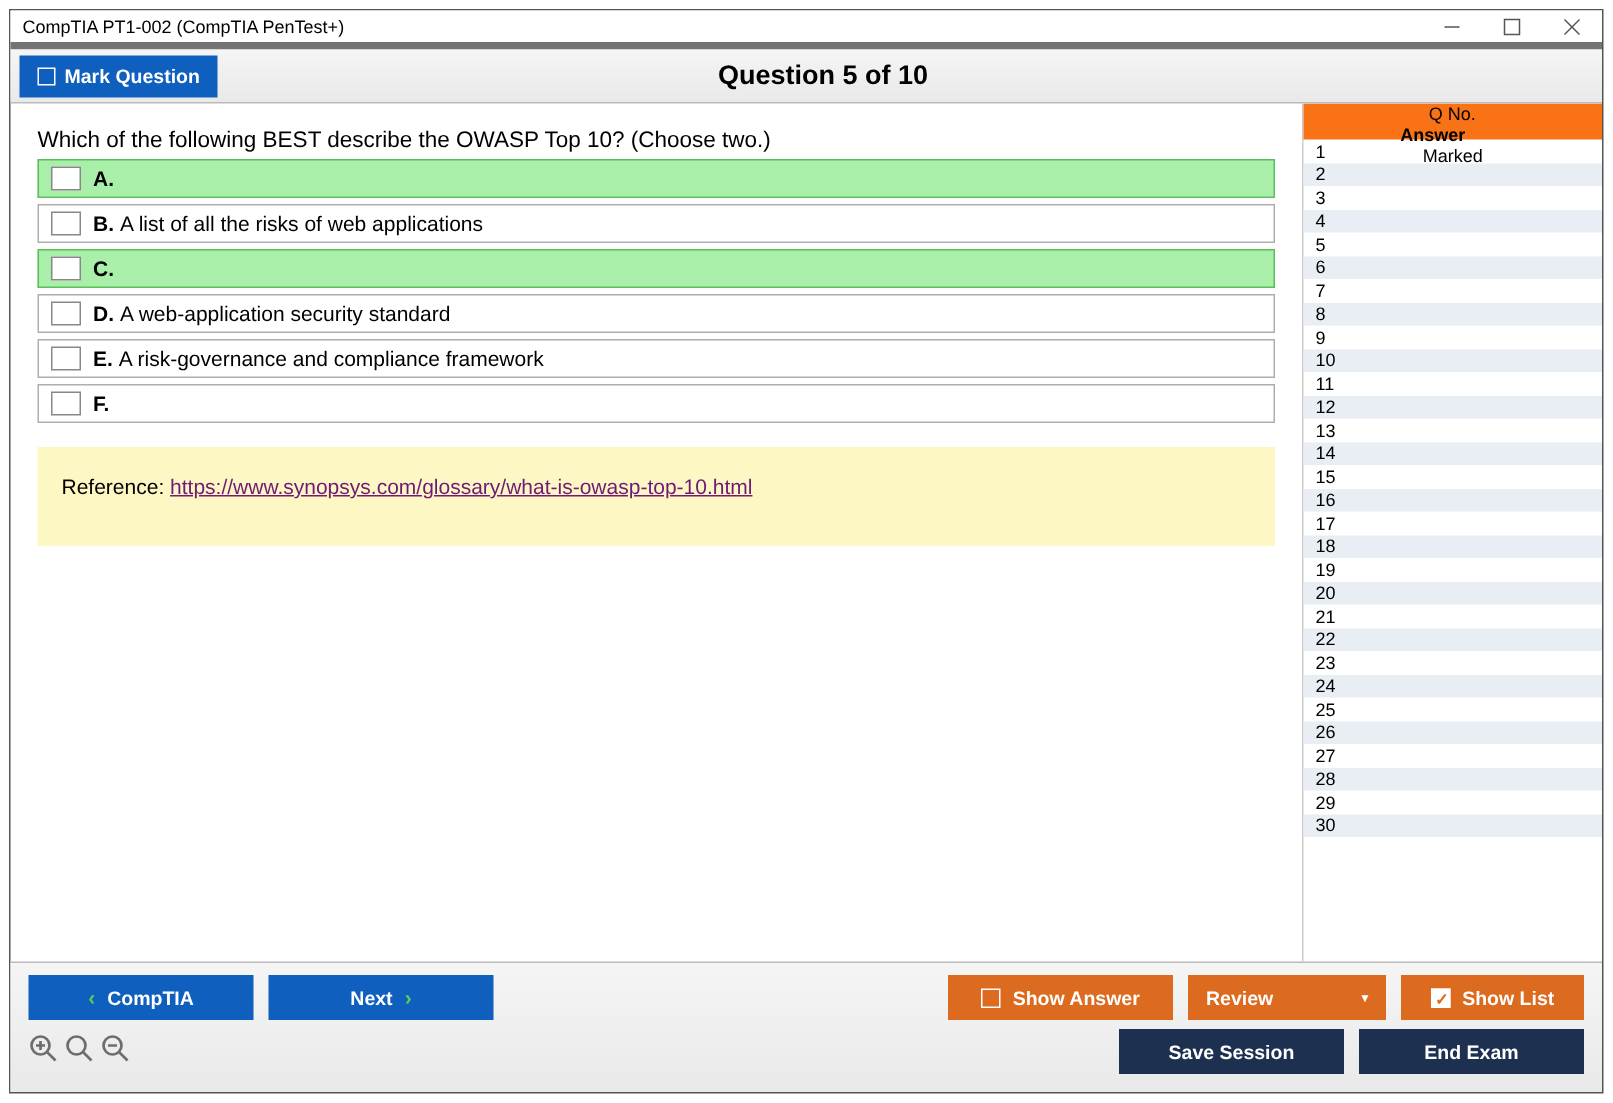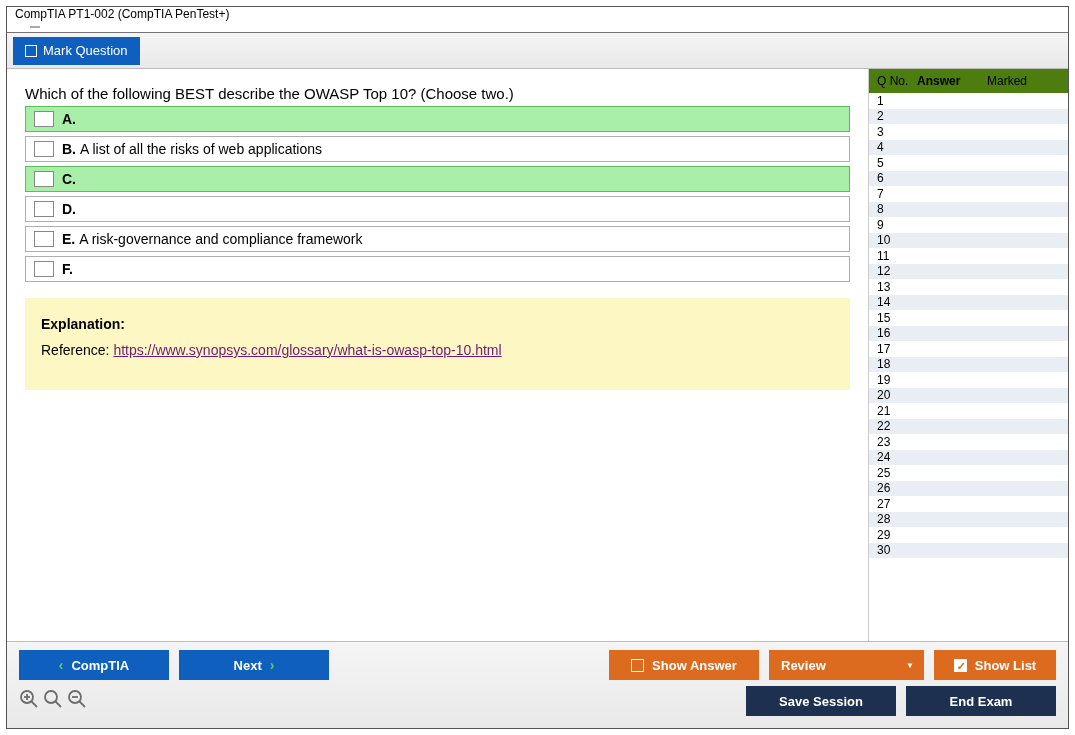"CompTIA PT1-002 (CompTIA PenTest+)" .titlebar { align-items: none -> center; border-bottom: 1px solid #737373 -> 5px solid #737373; flex-direction: column -> none }
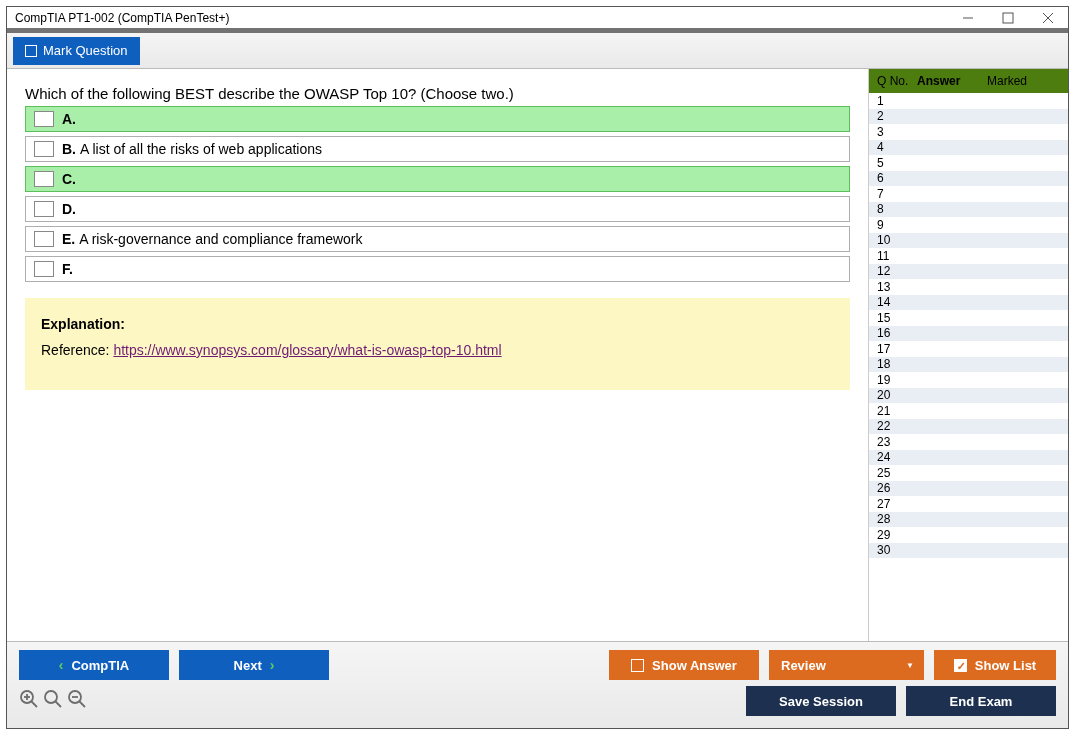"Mark Question" .btn-mark { font-weight: normal -> bold }
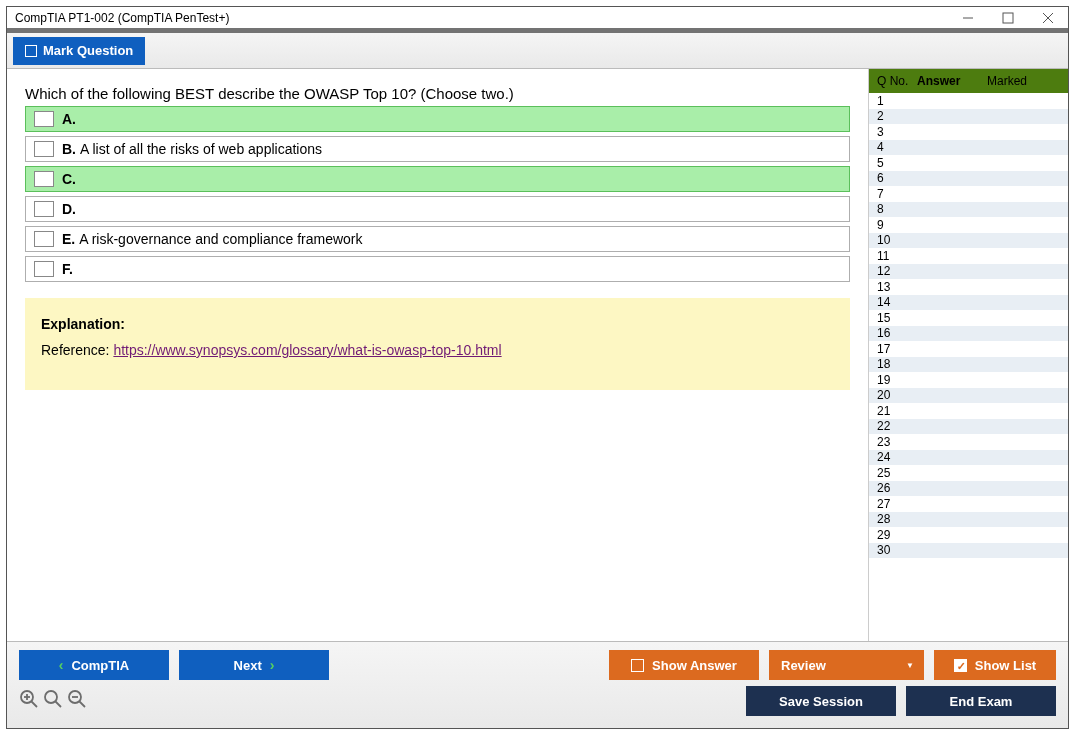"Question 5 of 10" div.q-title { html: none -> <div>Question 5 of 10</div> }
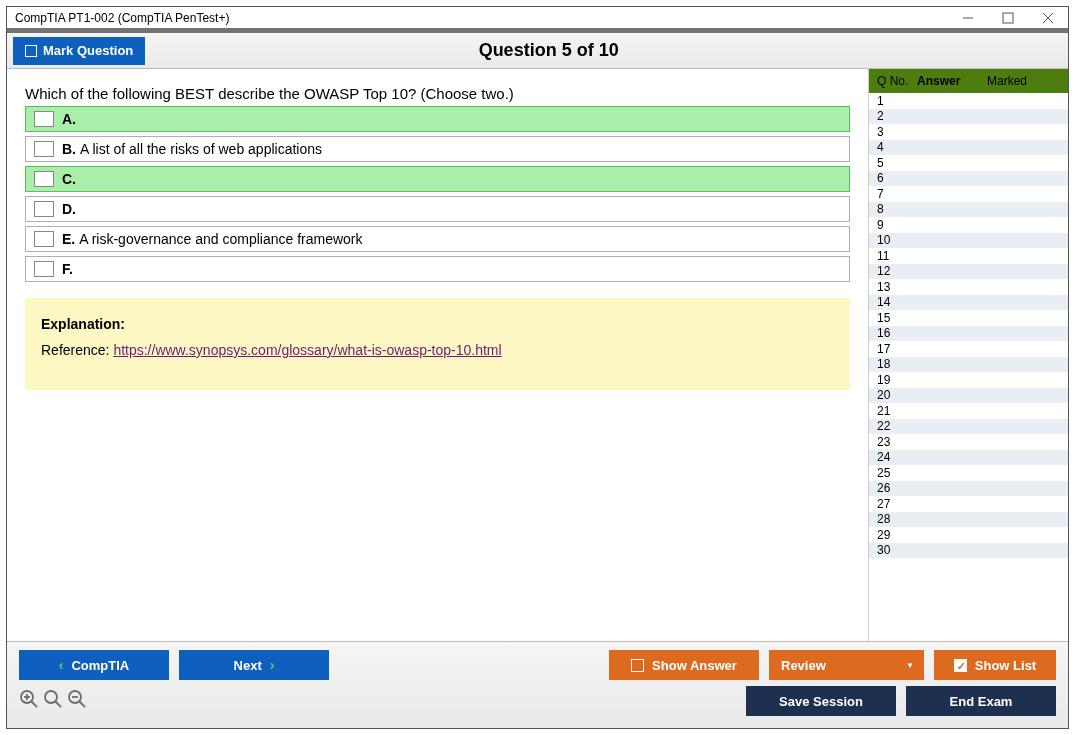"Q No." .thead { background: #4d7c0f -> #f97316; flex-direction: none -> column }
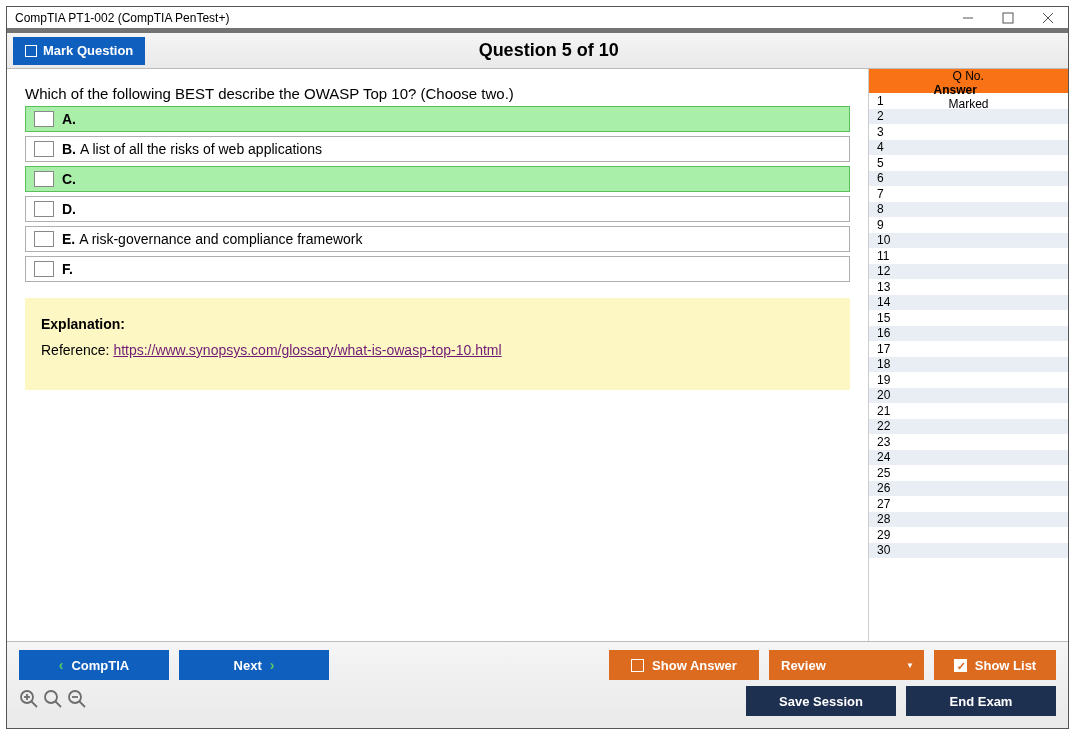"A web-application security standard" span { html: none -> <span>A web-application security standard</span> }
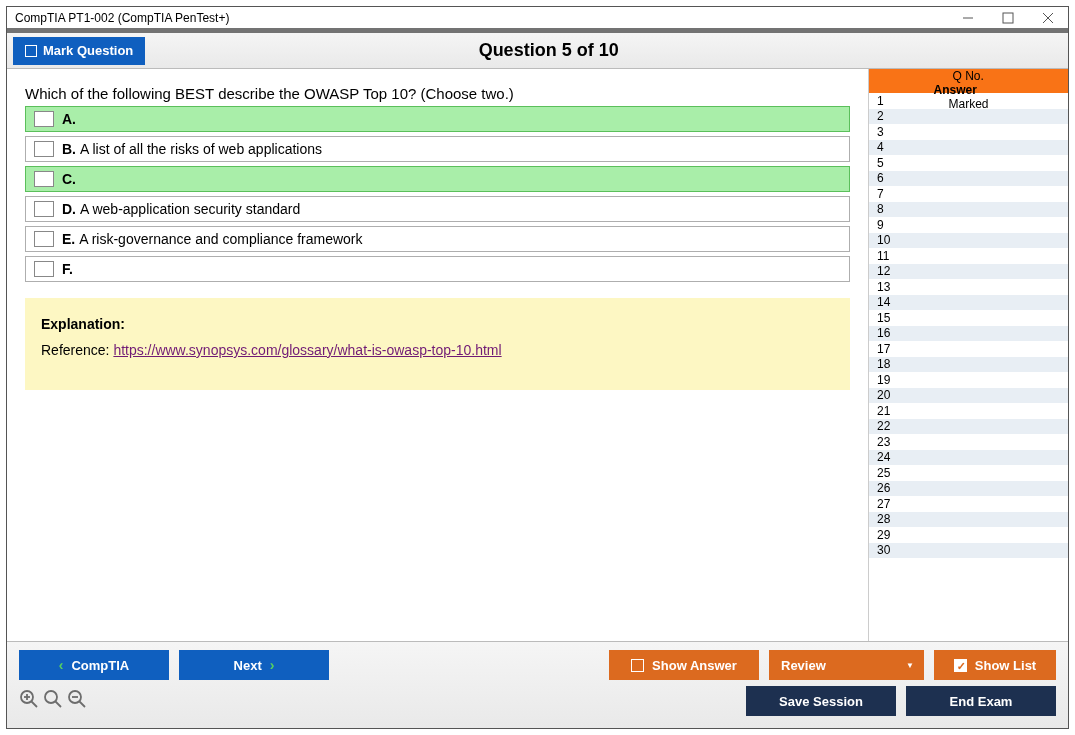"Explanation:" p { html: <p><b>Explanation:</b></p> -> none }
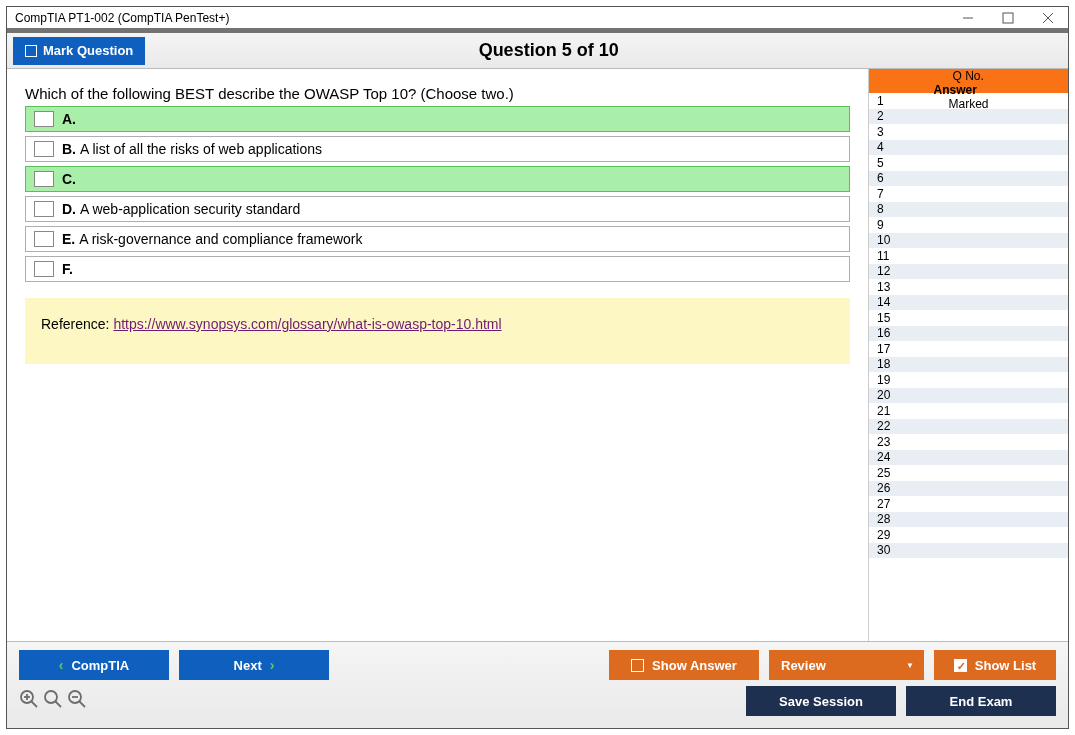"Review" button.btn { width: 155px -> 132px }
